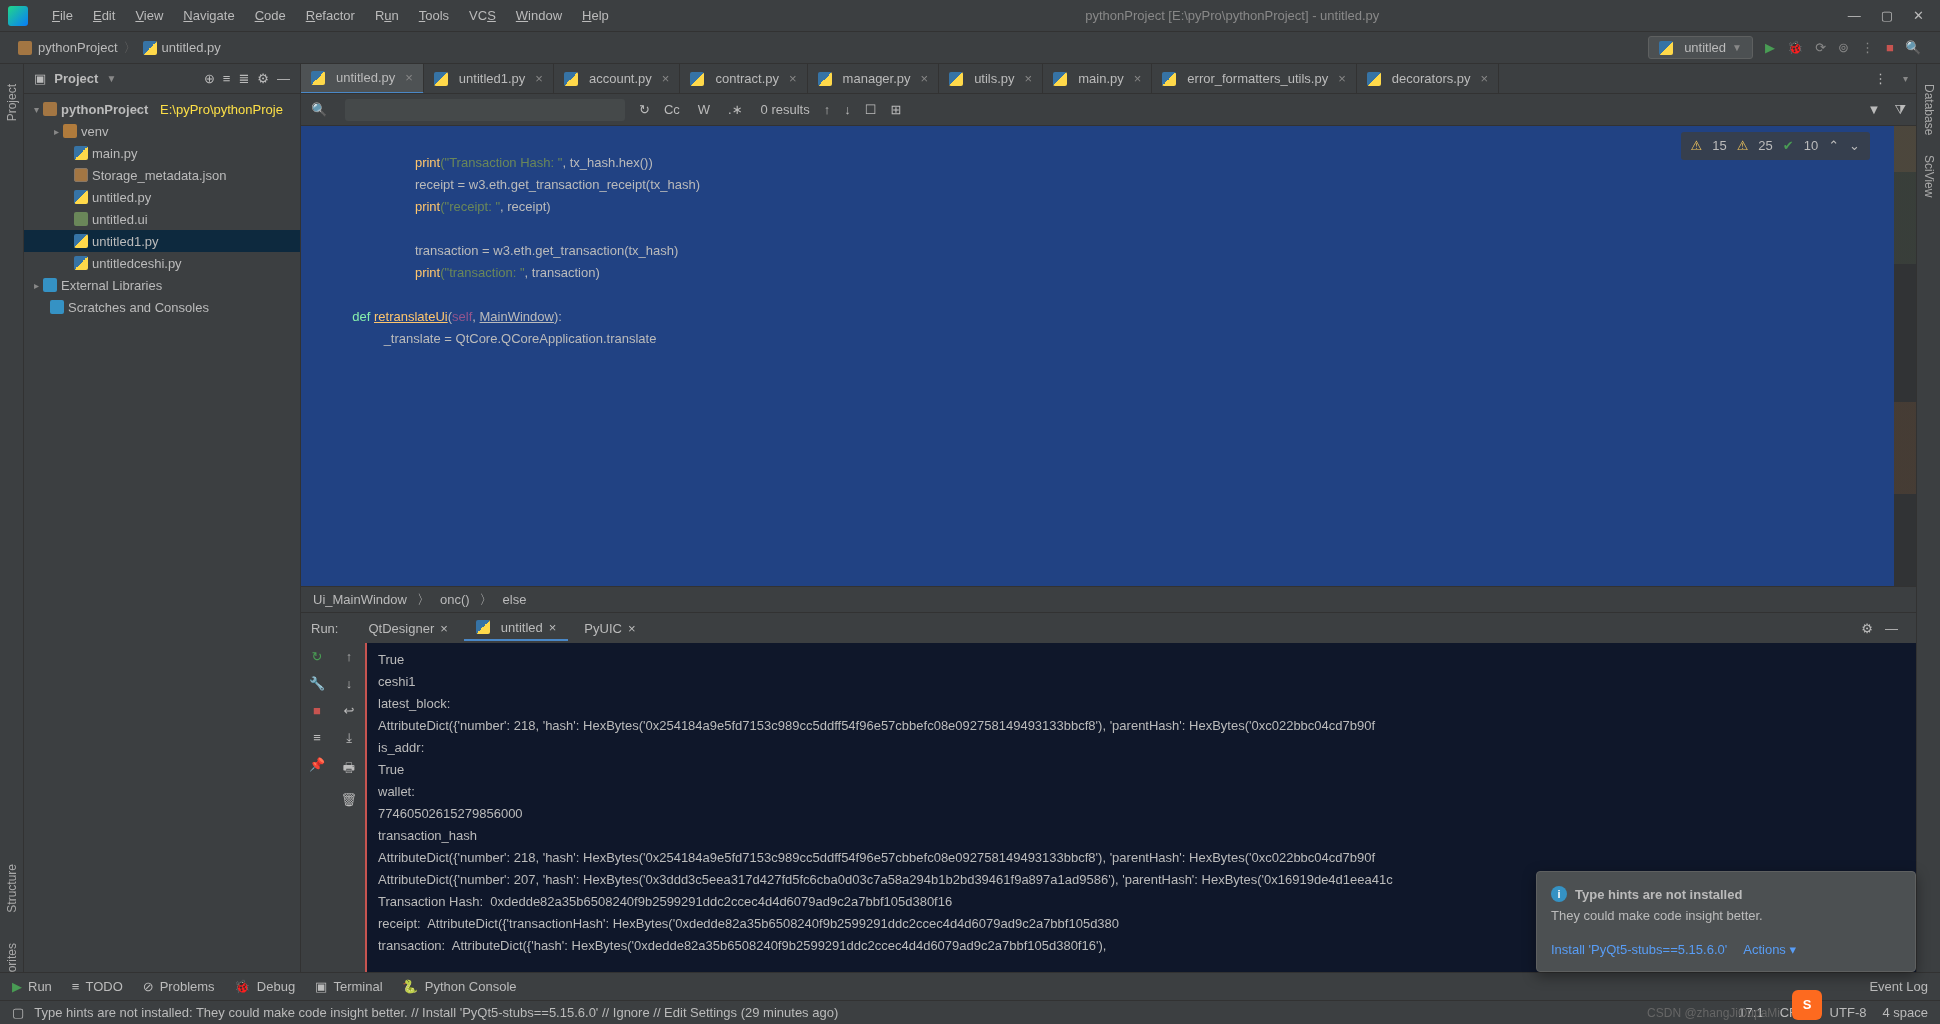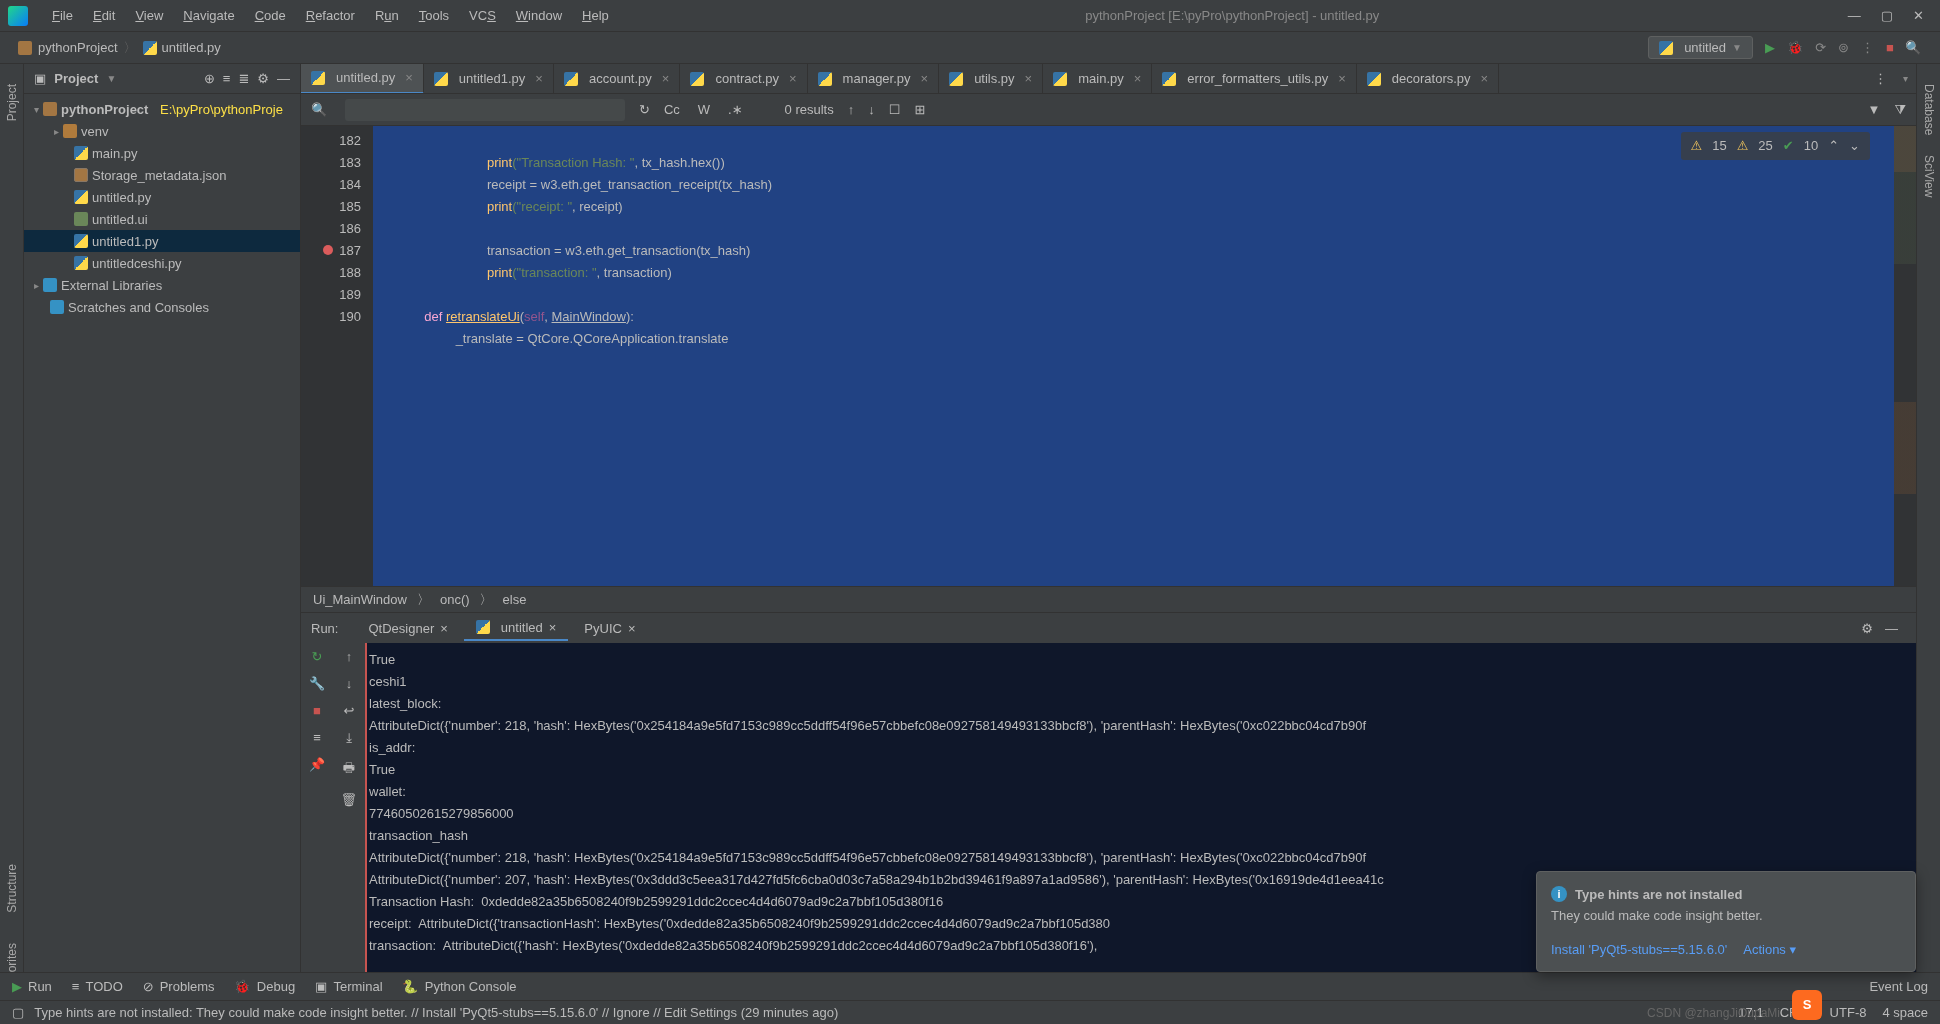"0 results" span { margin-left: 28px -> 4px }
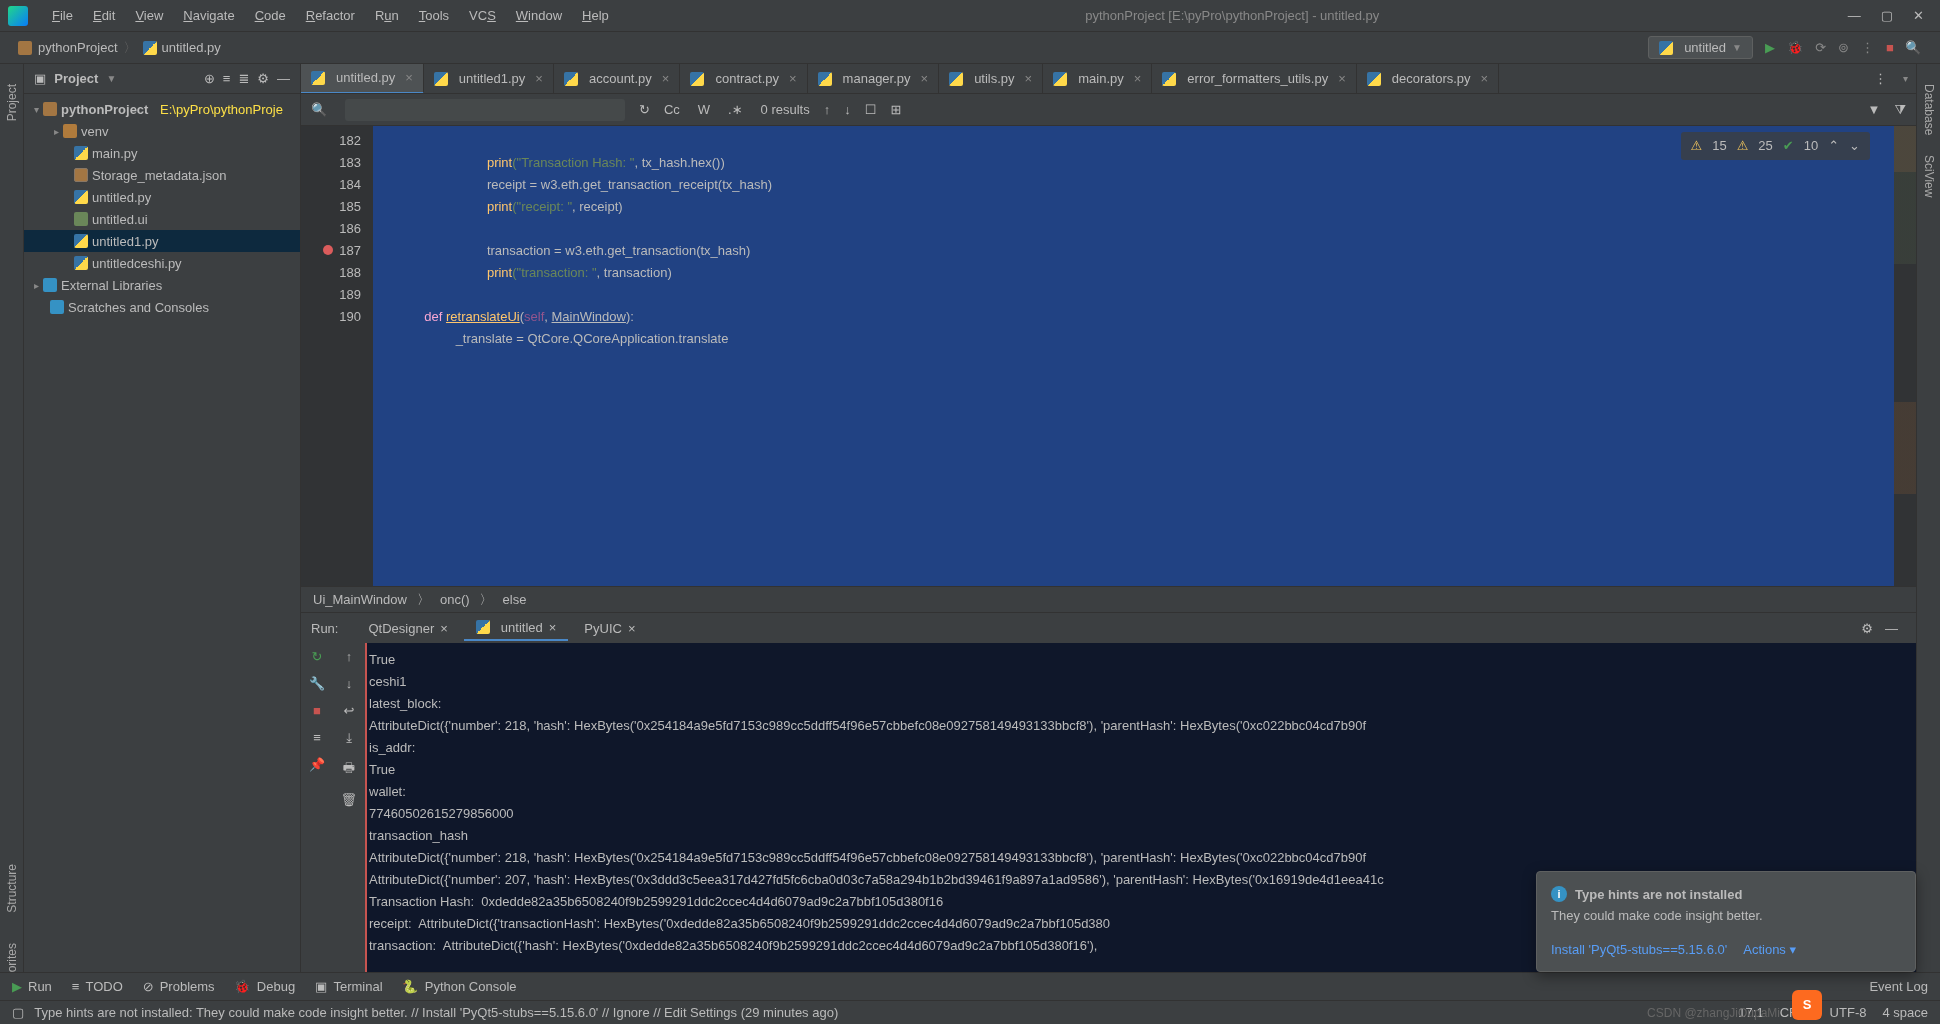"182" div.gutter { html: <div> <div>182</div> <div>183</div> <div>184</div> <div>185</div> <div>186</div> <div><span></span><span>187</span></div> <div>188</div> <div>189</div> <div>190</div> </div> -> none }
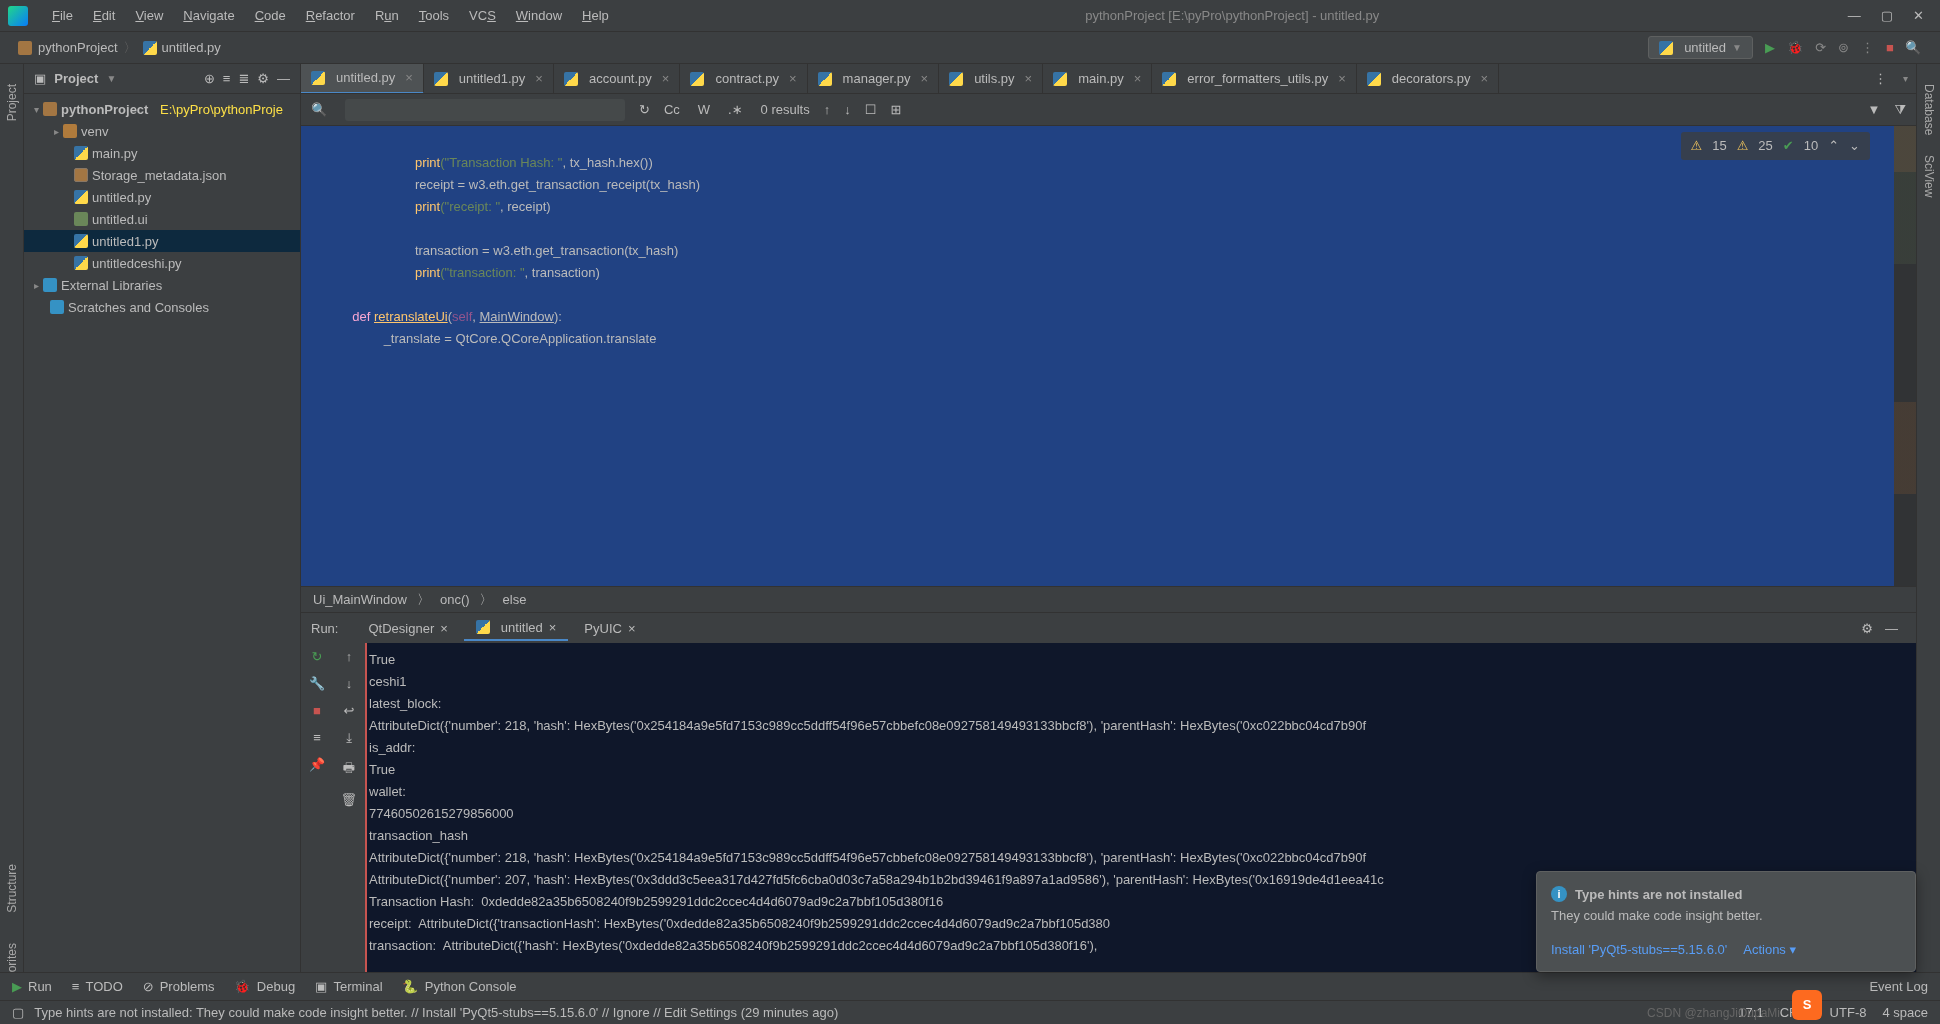"def" .def { color: #f9a8d4 -> #86efac }
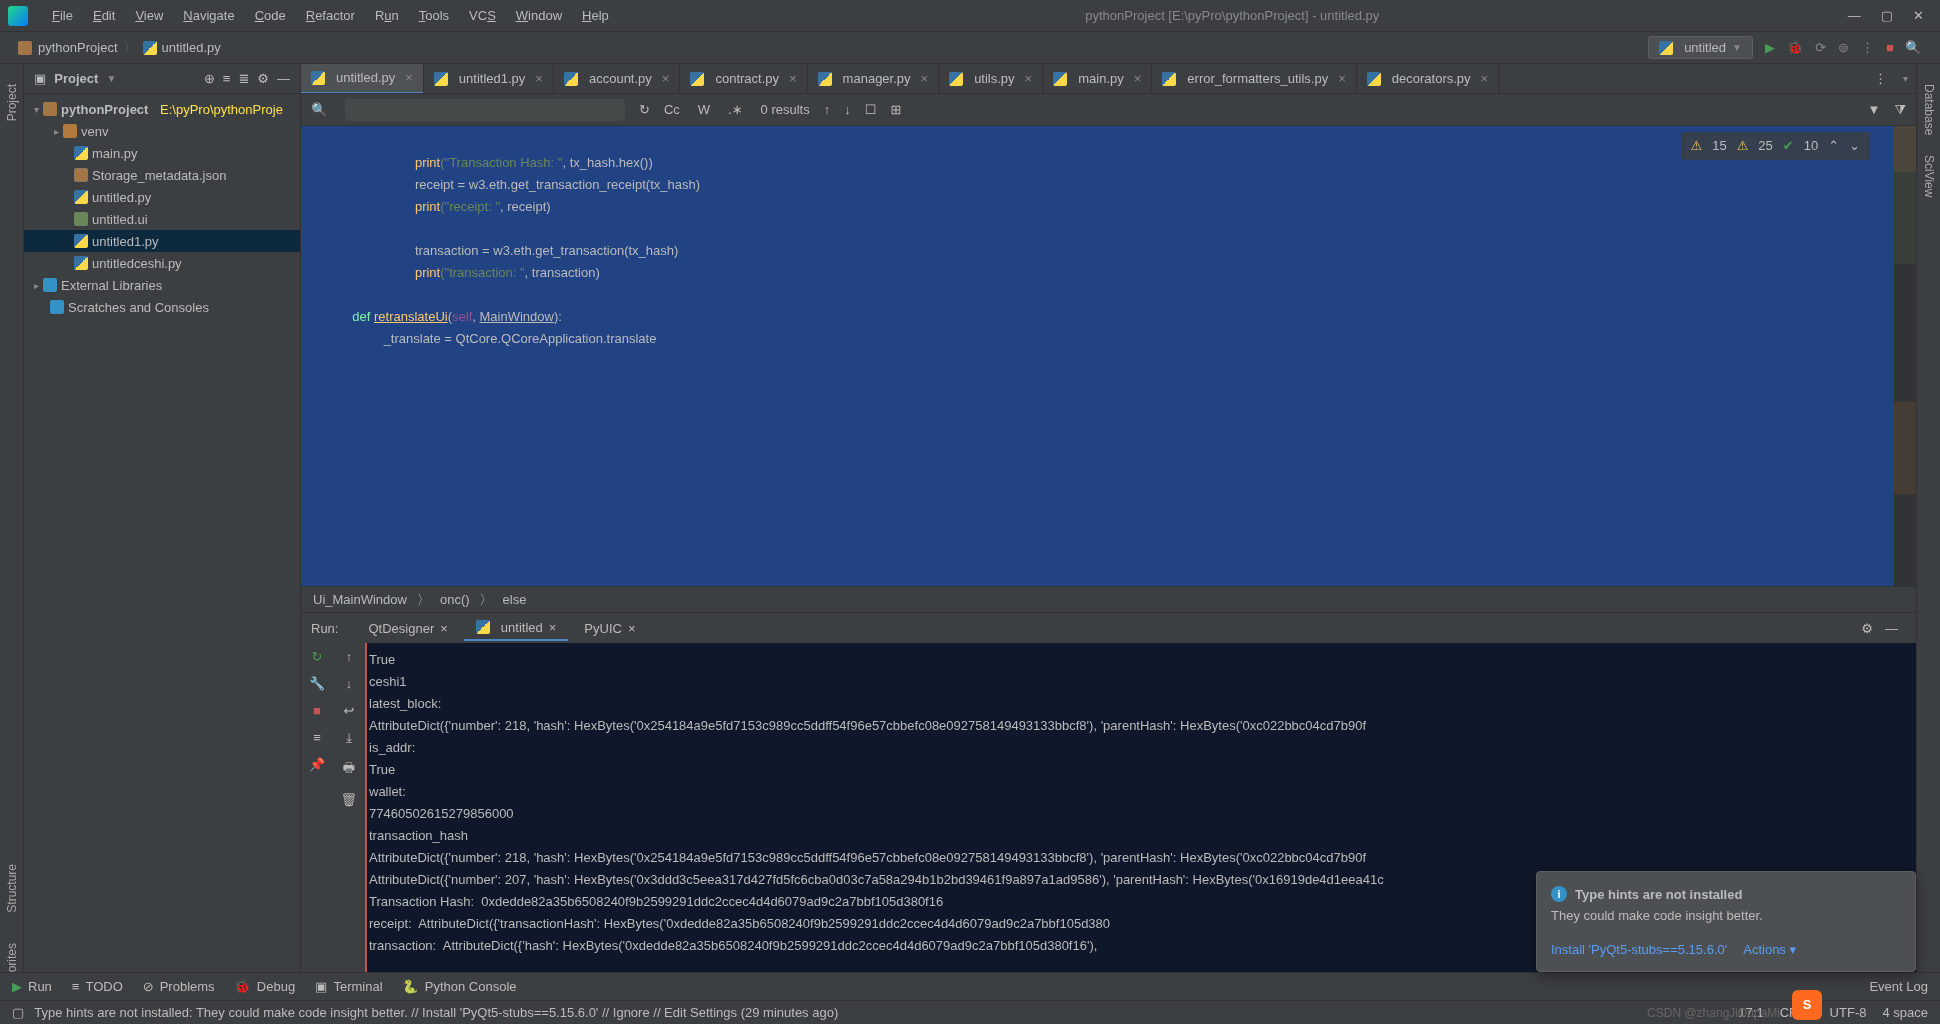"True ceshi1 latest_block:" .run-out { padding: 6px 2px -> 6px 11px }
